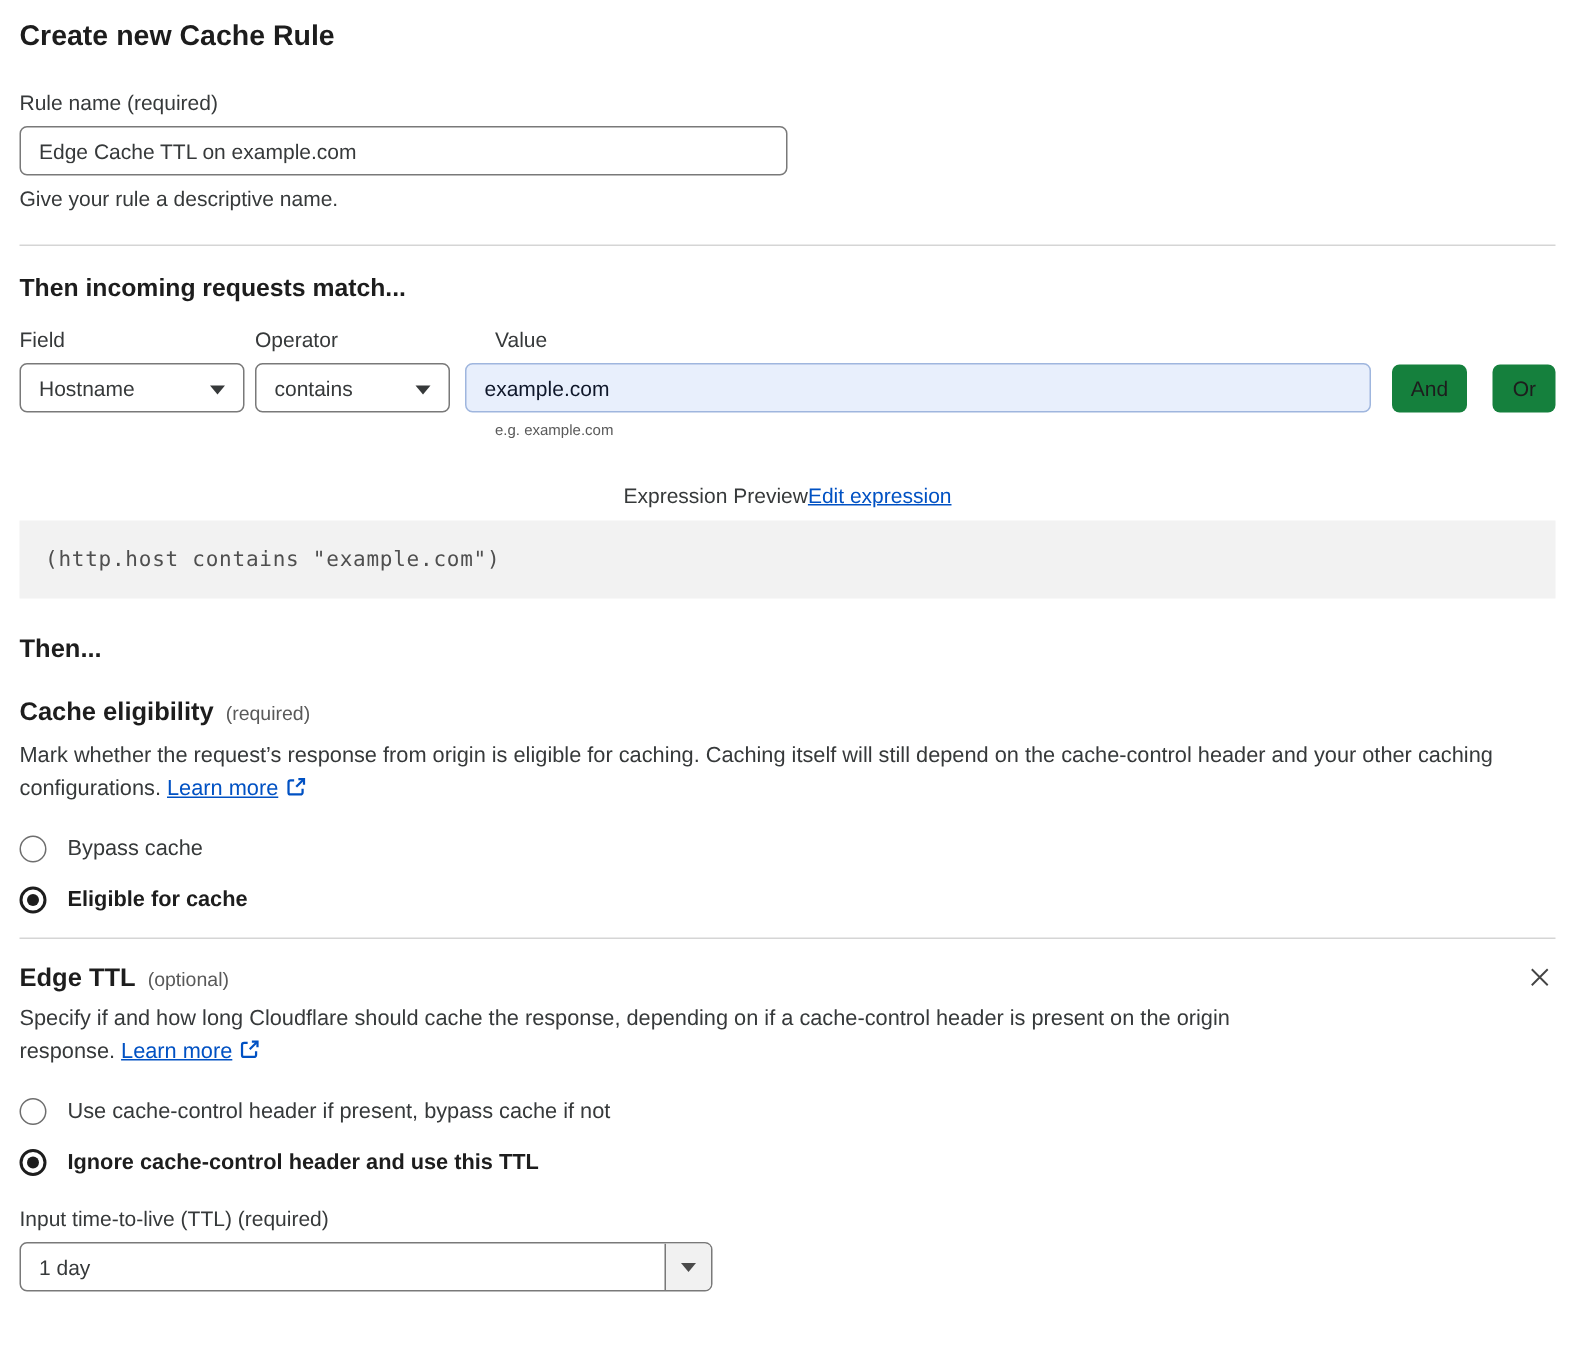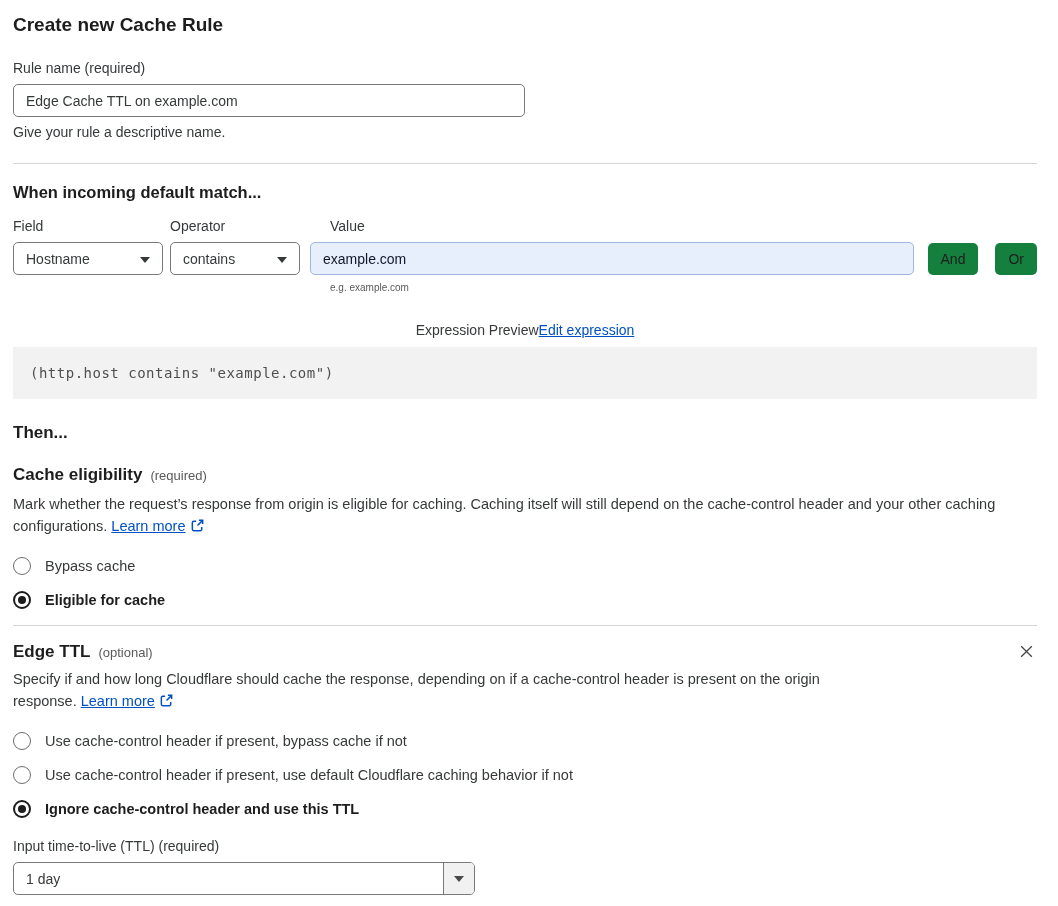"When incoming default match..." h2.section-h { text: When incoming default -> Then incoming requests }
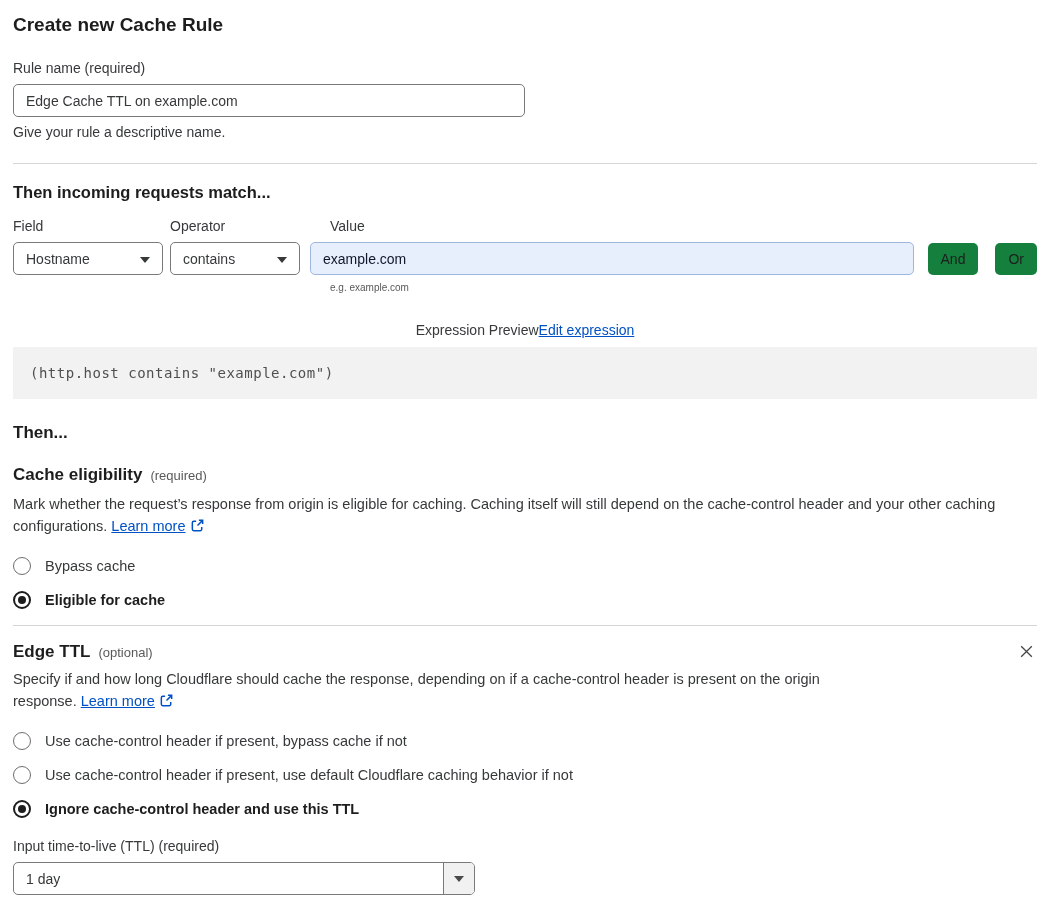"Use cache-control header if present, use" div.radio-row { html: <div> <span></span> <span>Use cache-control header if present, use default Cloudflare caching behavior if not</span> </div> -> none }
